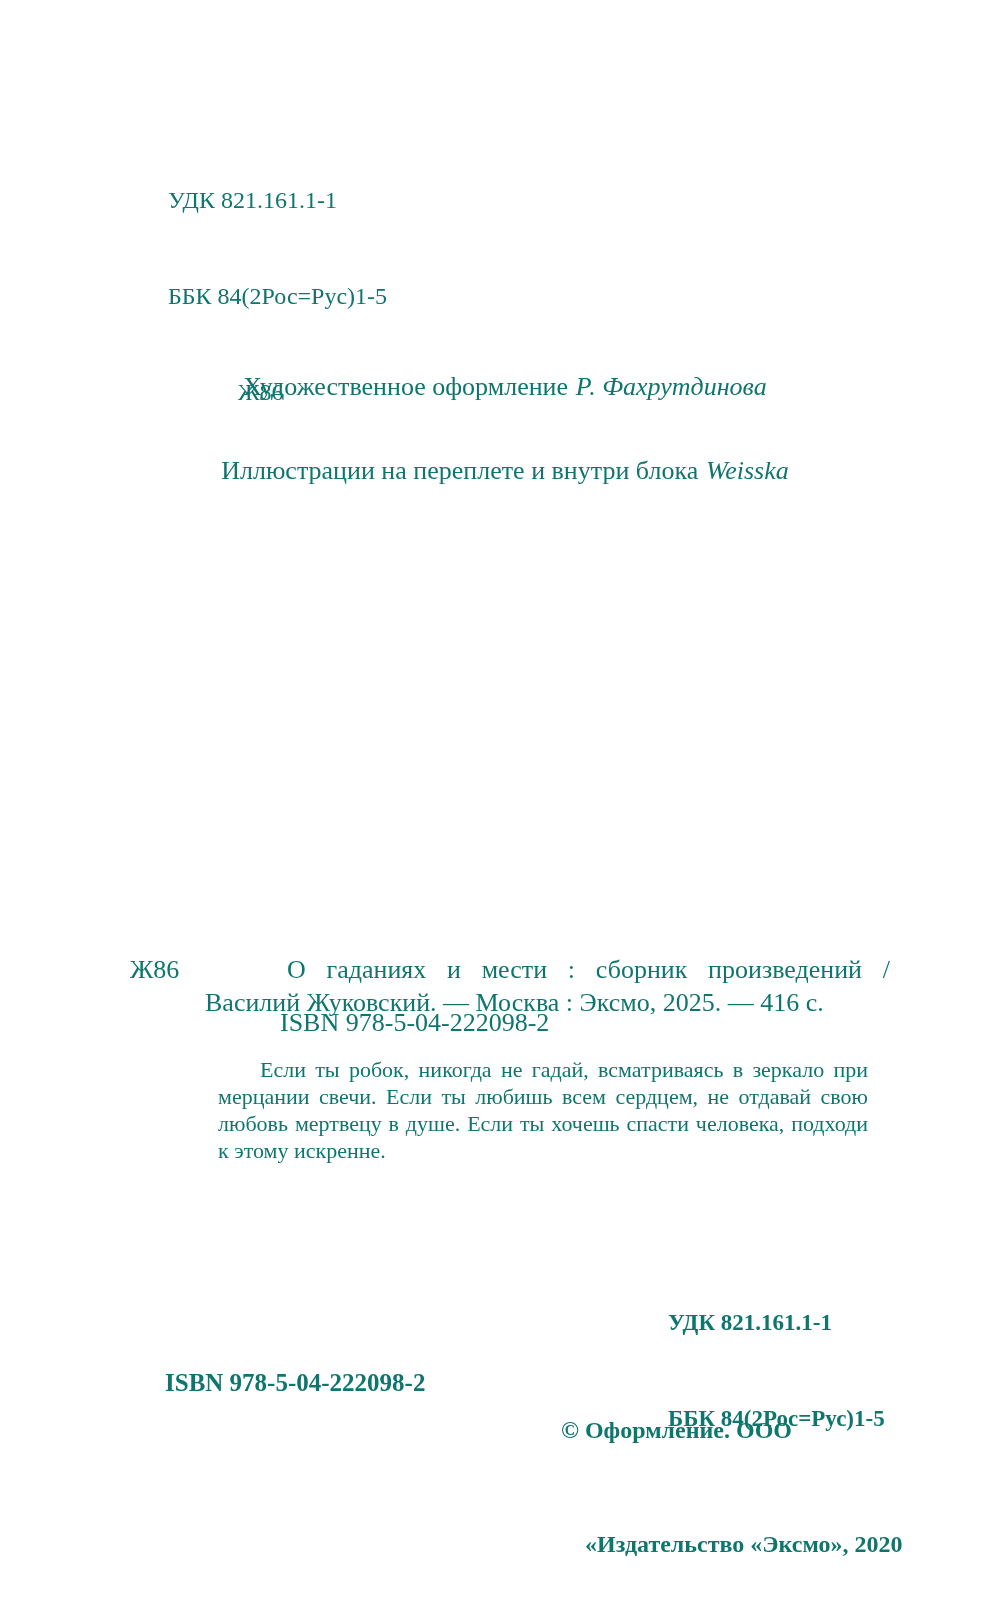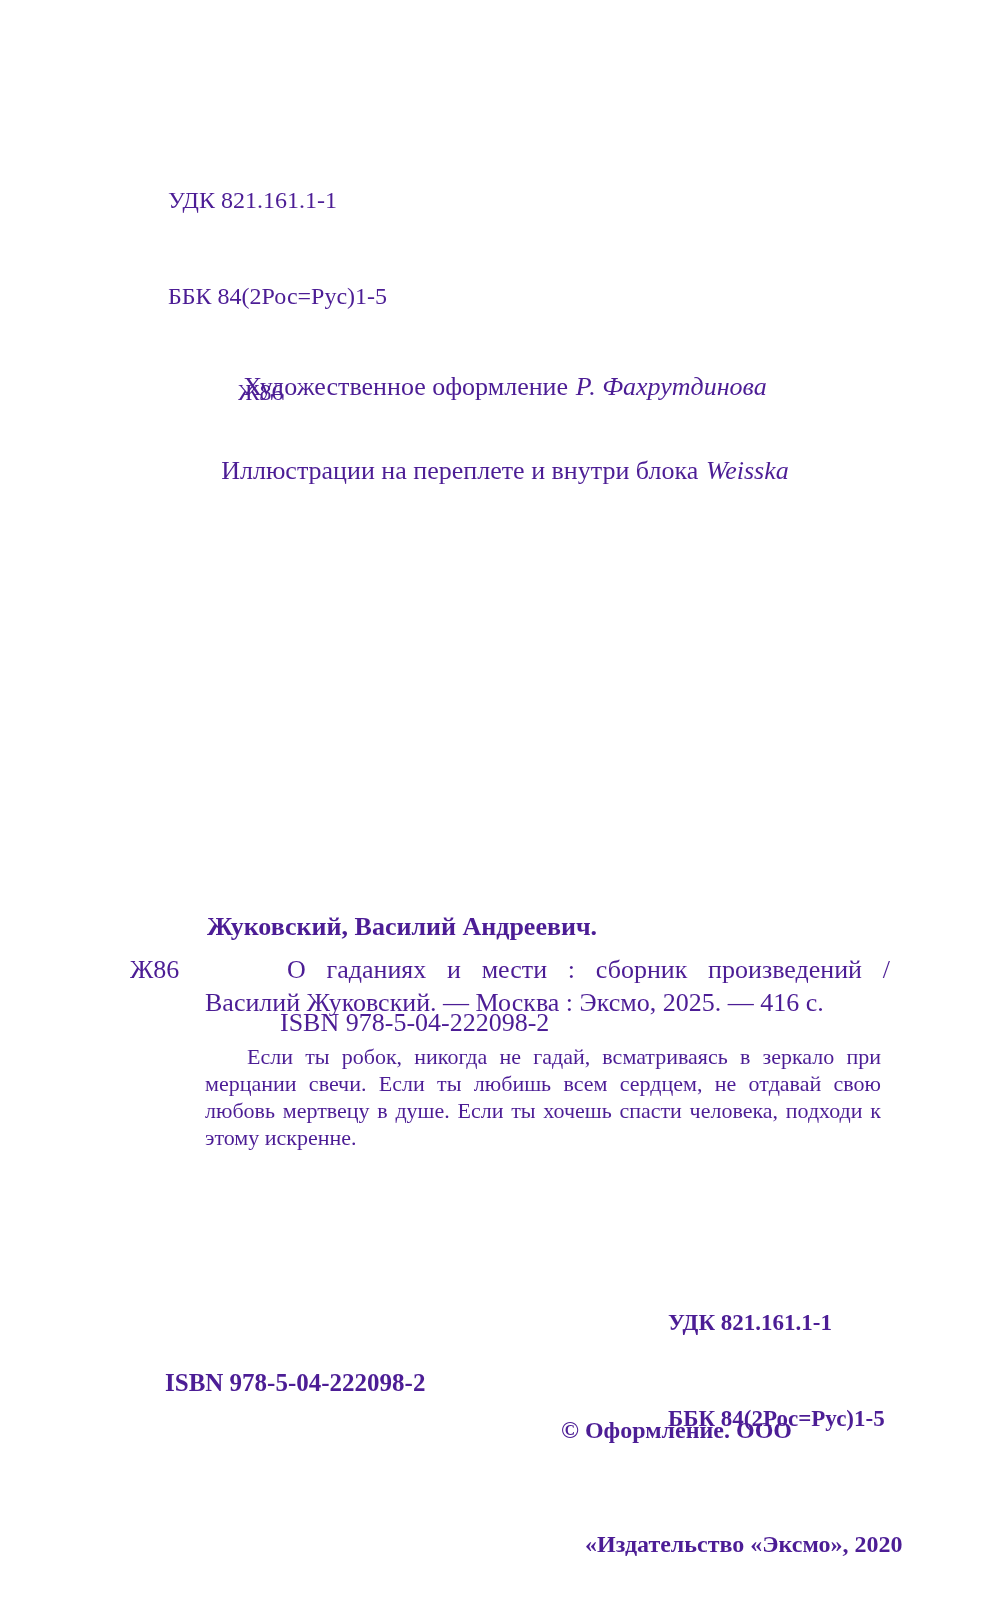"УДК 821.161.1-1" .page { color: #4c1d95 -> #0f766e }
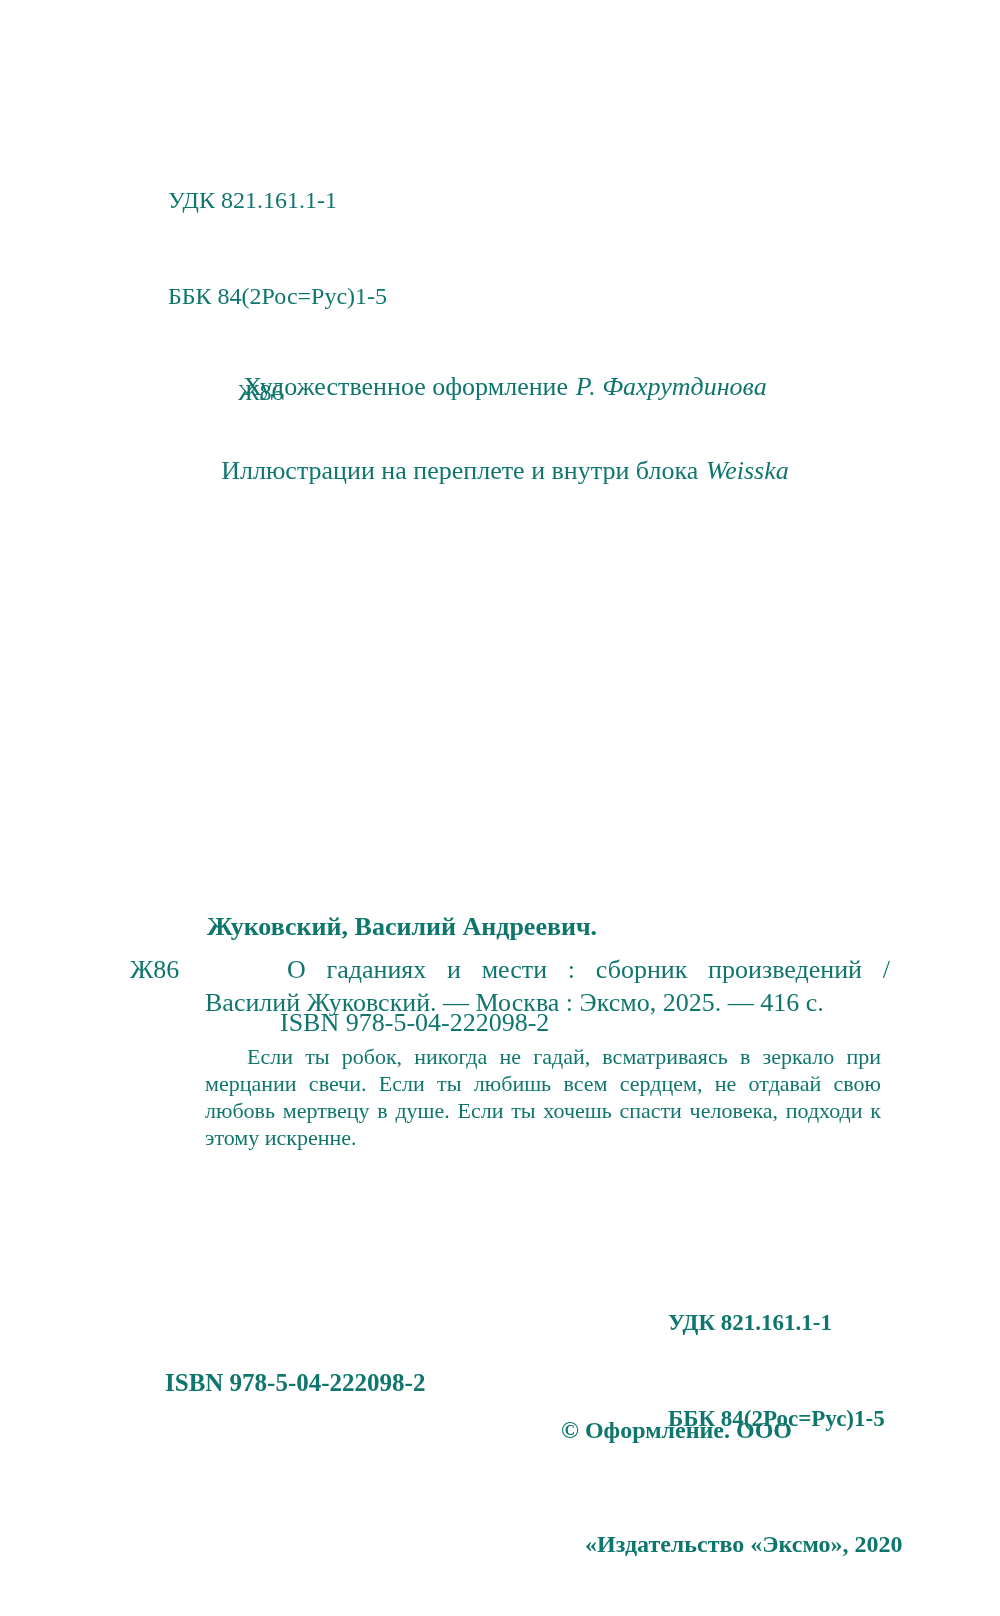"Жуковский, Василий Андреевич." div.card-heading { html: <div>Жуковский, Василий Андреевич.</div> -> none }
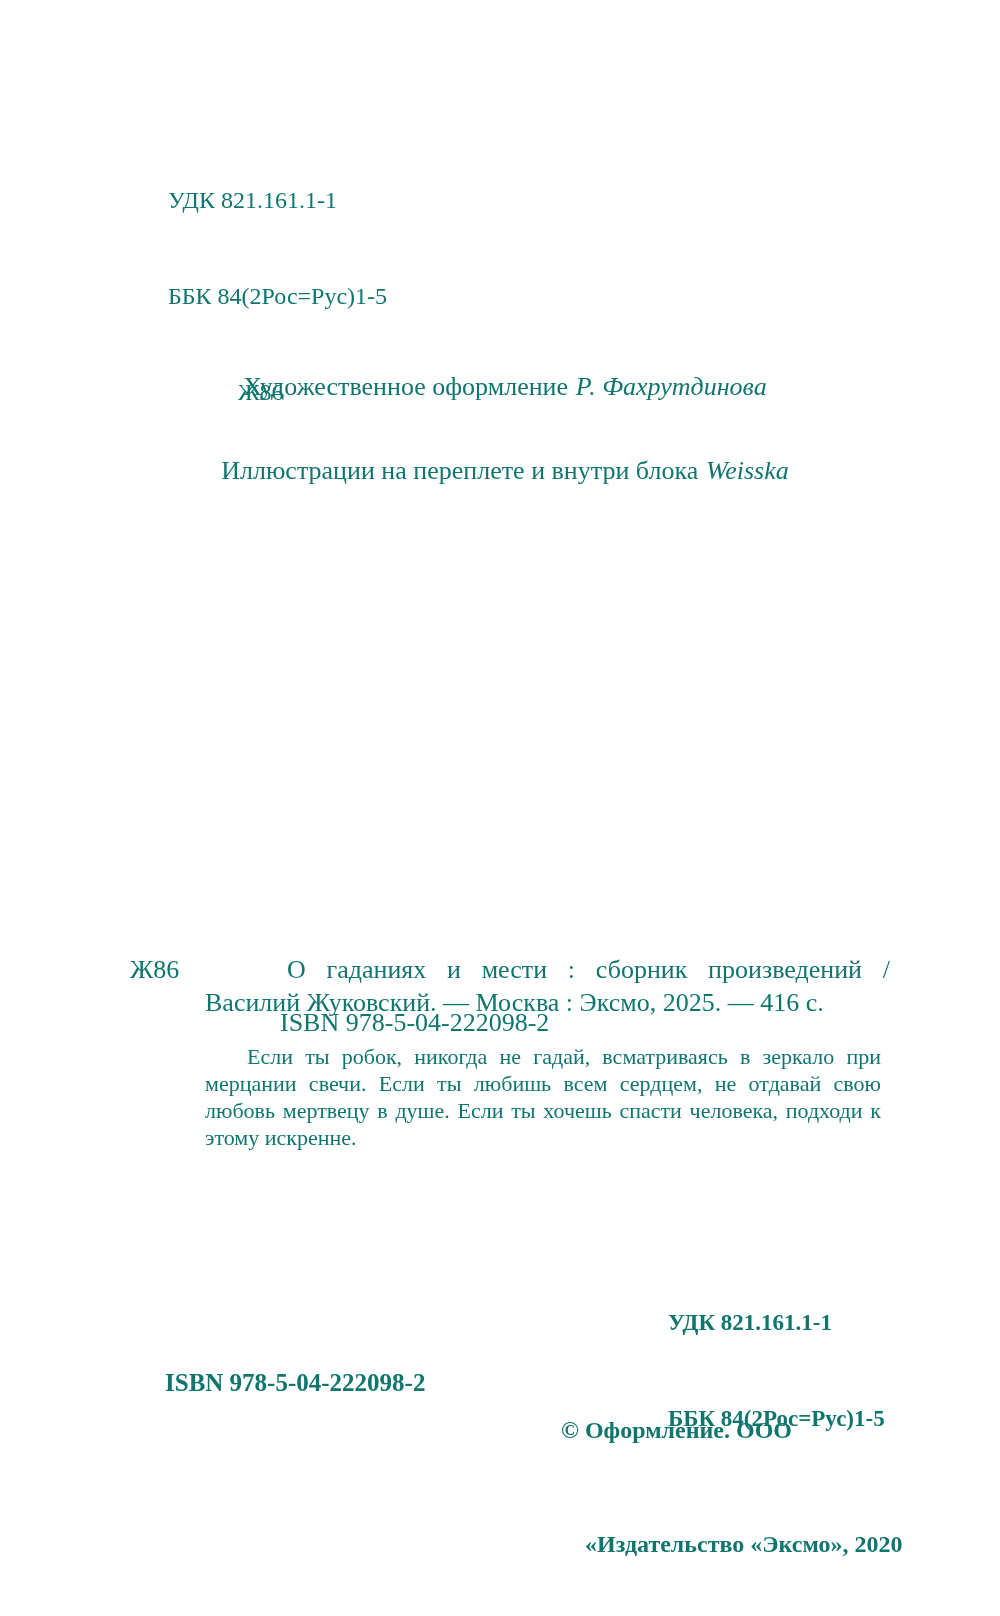"Если ты робок, никогда не" .annotation p { margin: 0 -> 13px }
